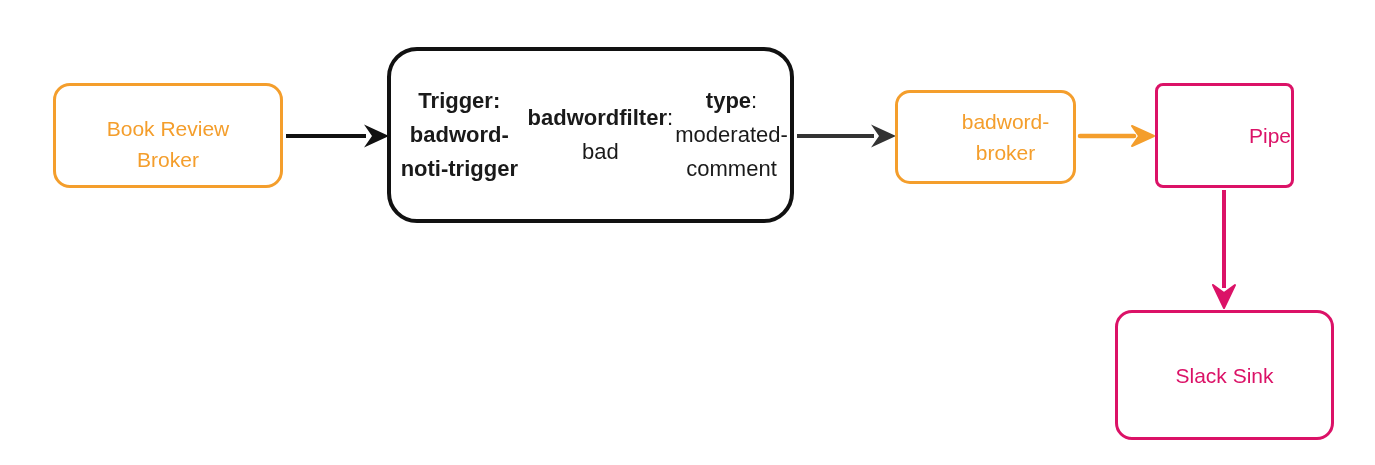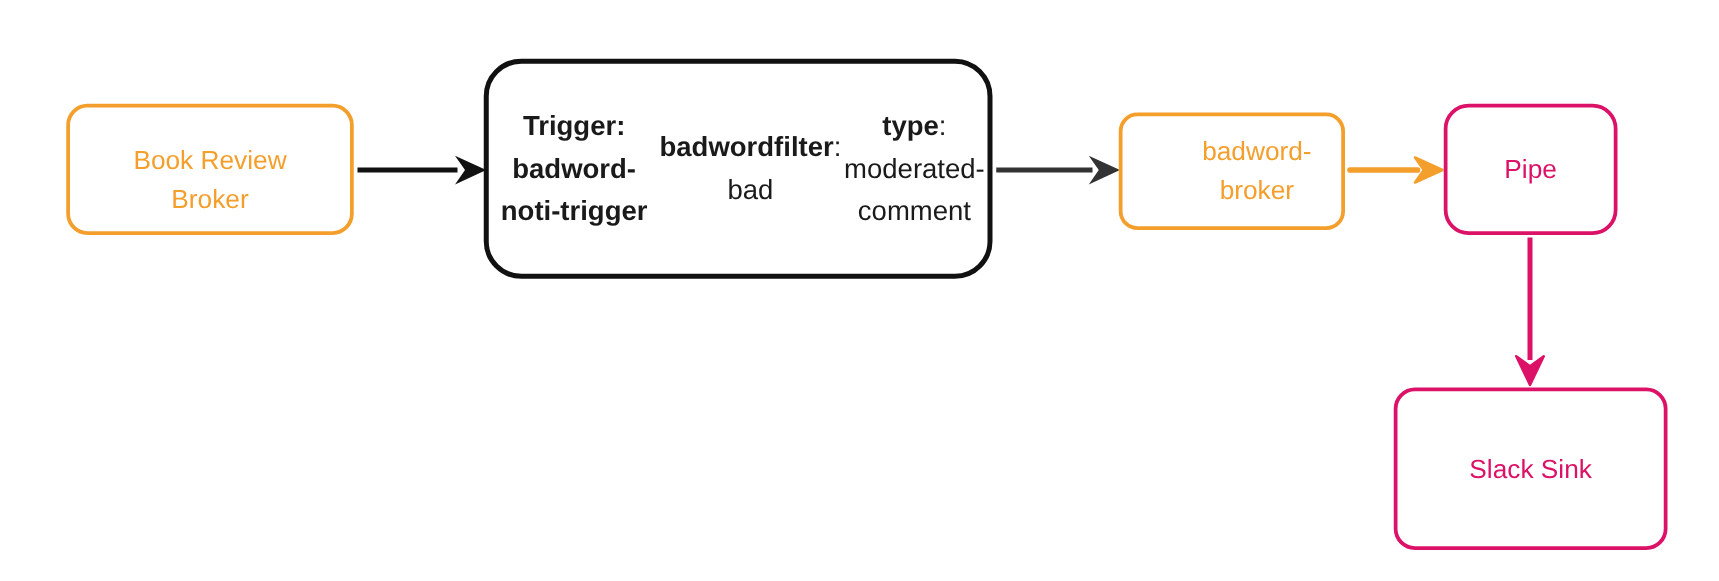"Pipe" #node-pipe { border-radius: 20px -> 8px; justify-content: none -> flex-end }
